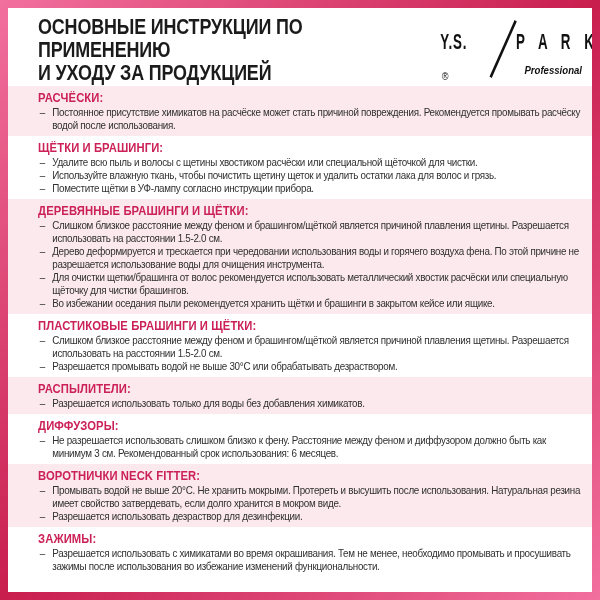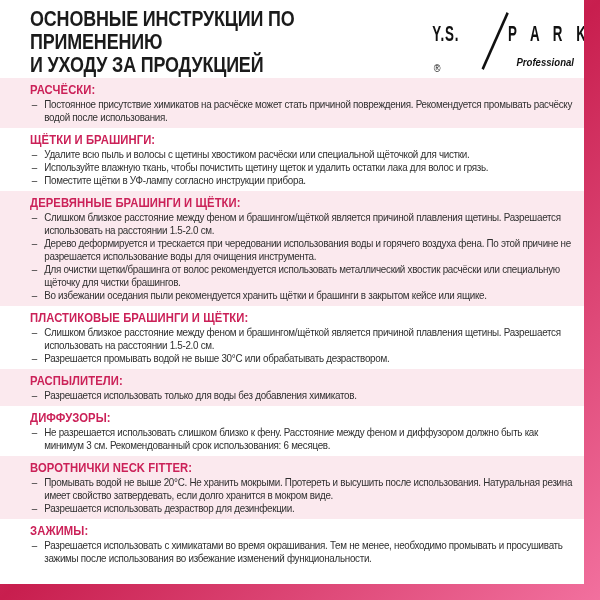"ОСНОВНЫЕ ИНСТРУКЦИИ ПО ПРИМЕНЕНИЮ" .frame { padding: none -> 8px }
